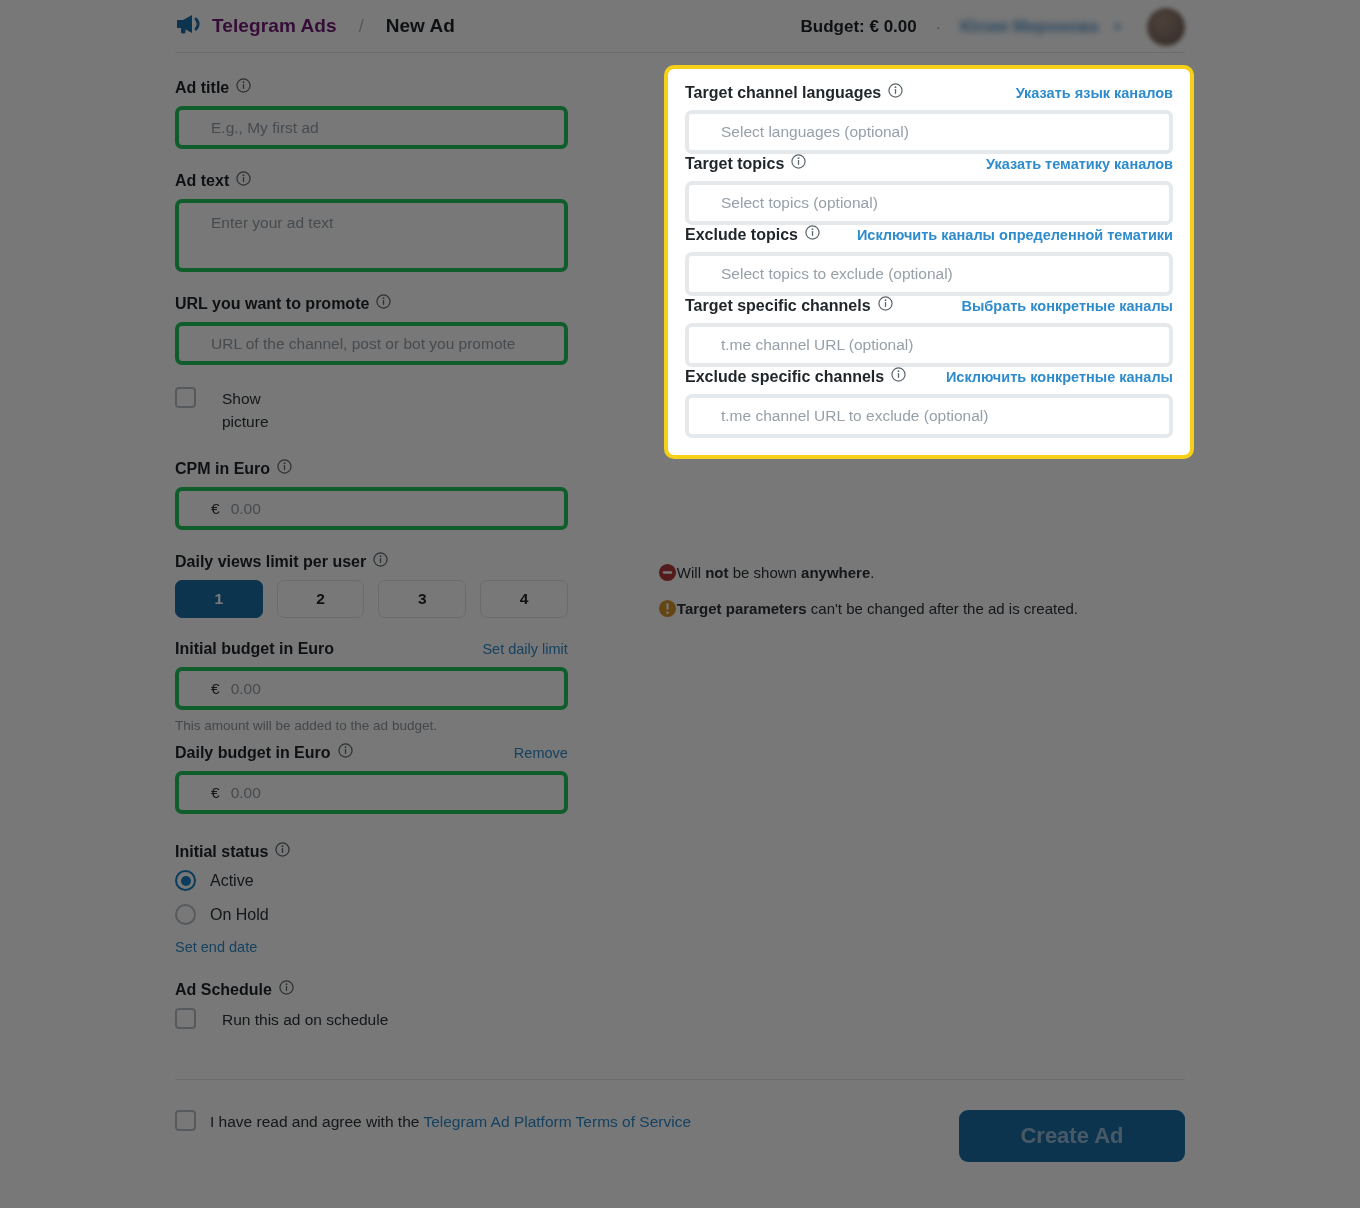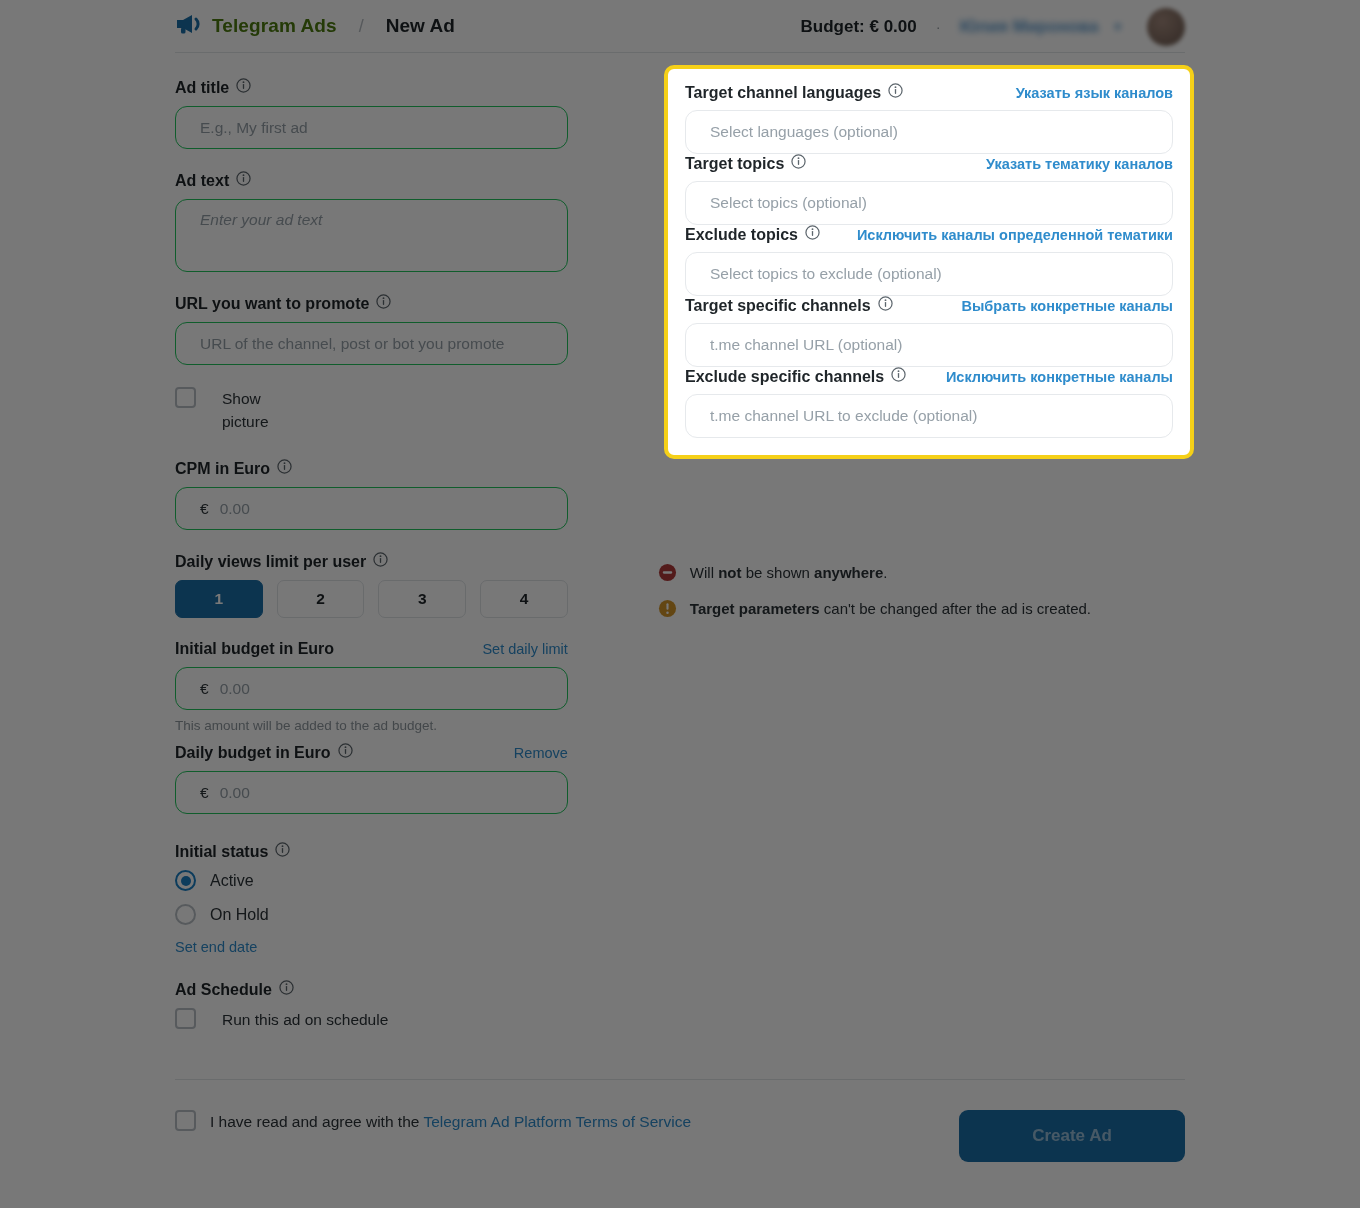"Telegram Ads" .brand-name { color: #4d7c0f -> #701a75 }
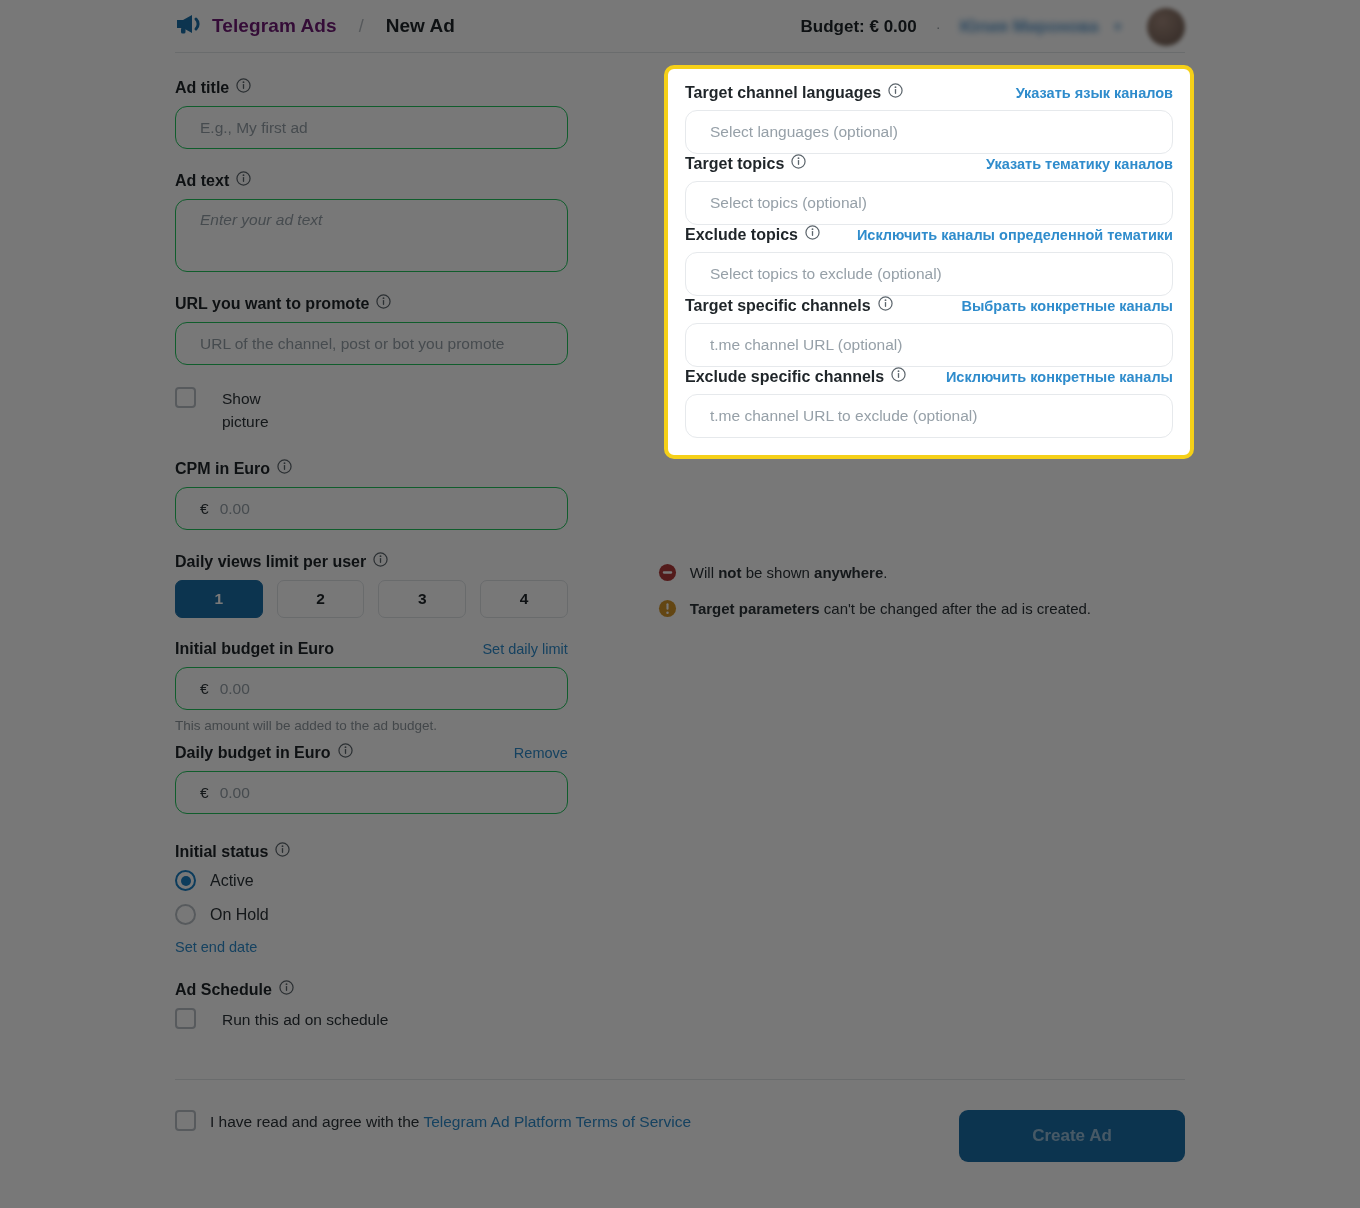"E.g., My first ad" .input { border: 1px solid #22c55e -> 4px solid #22c55e; border-radius: 12px -> 7px; padding: 0 24px -> 0 32px }
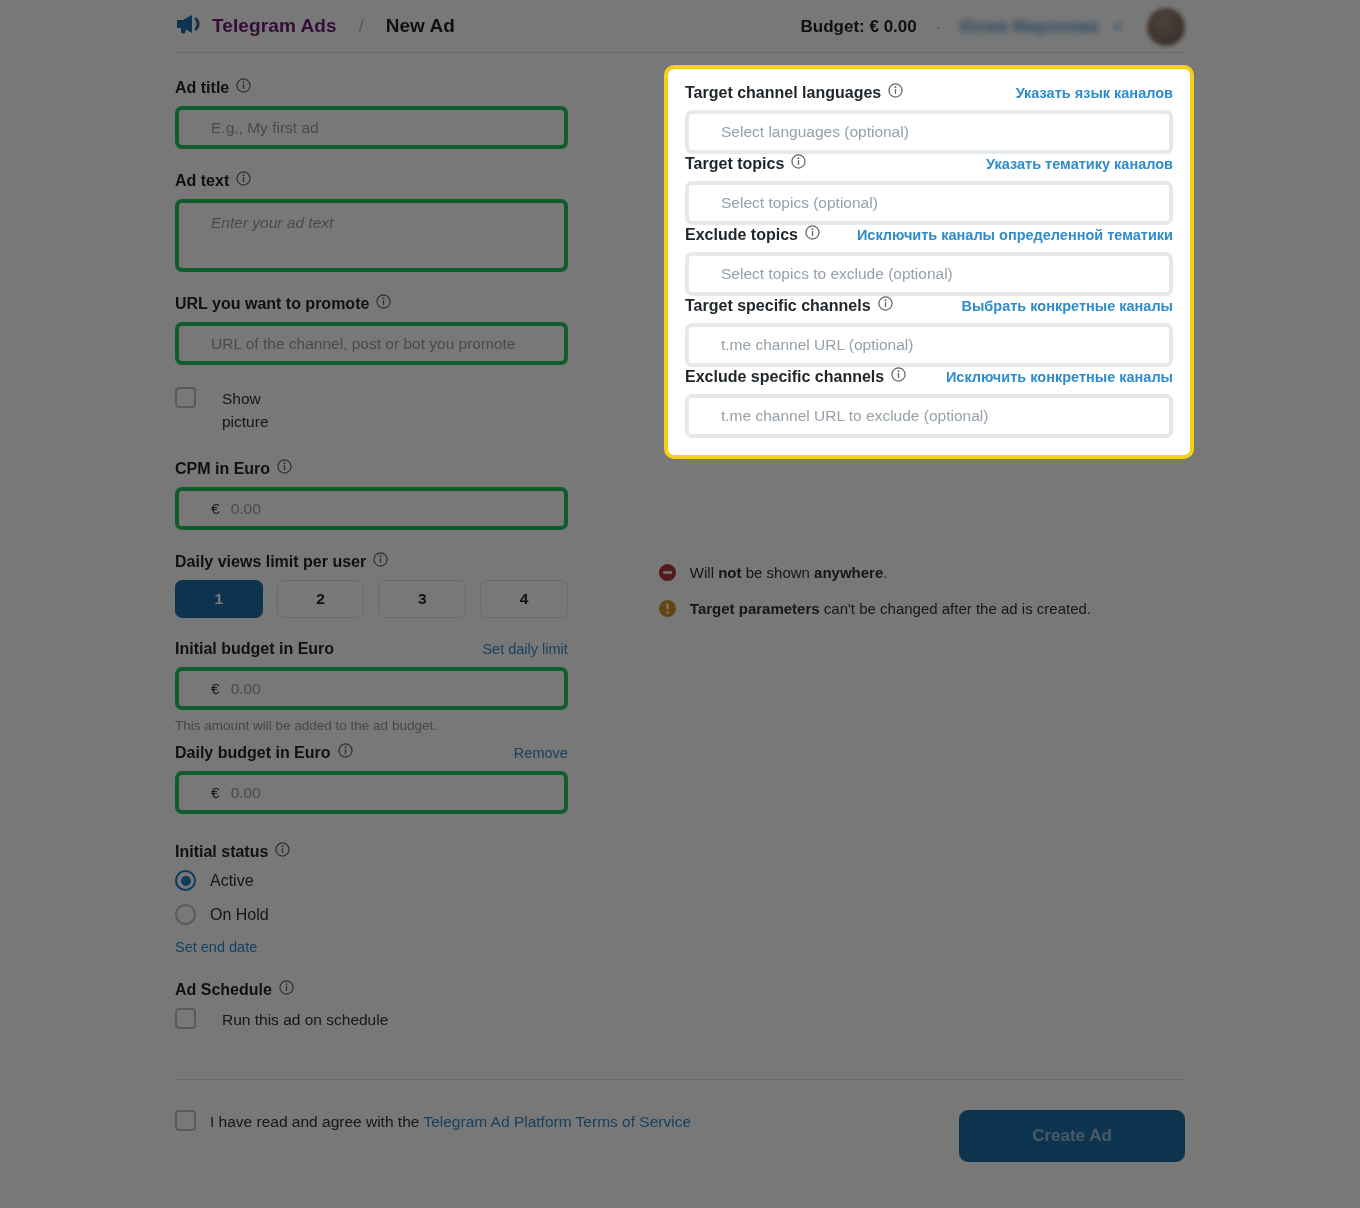"Enter your ad text" .input.tall { font-style: italic -> none }
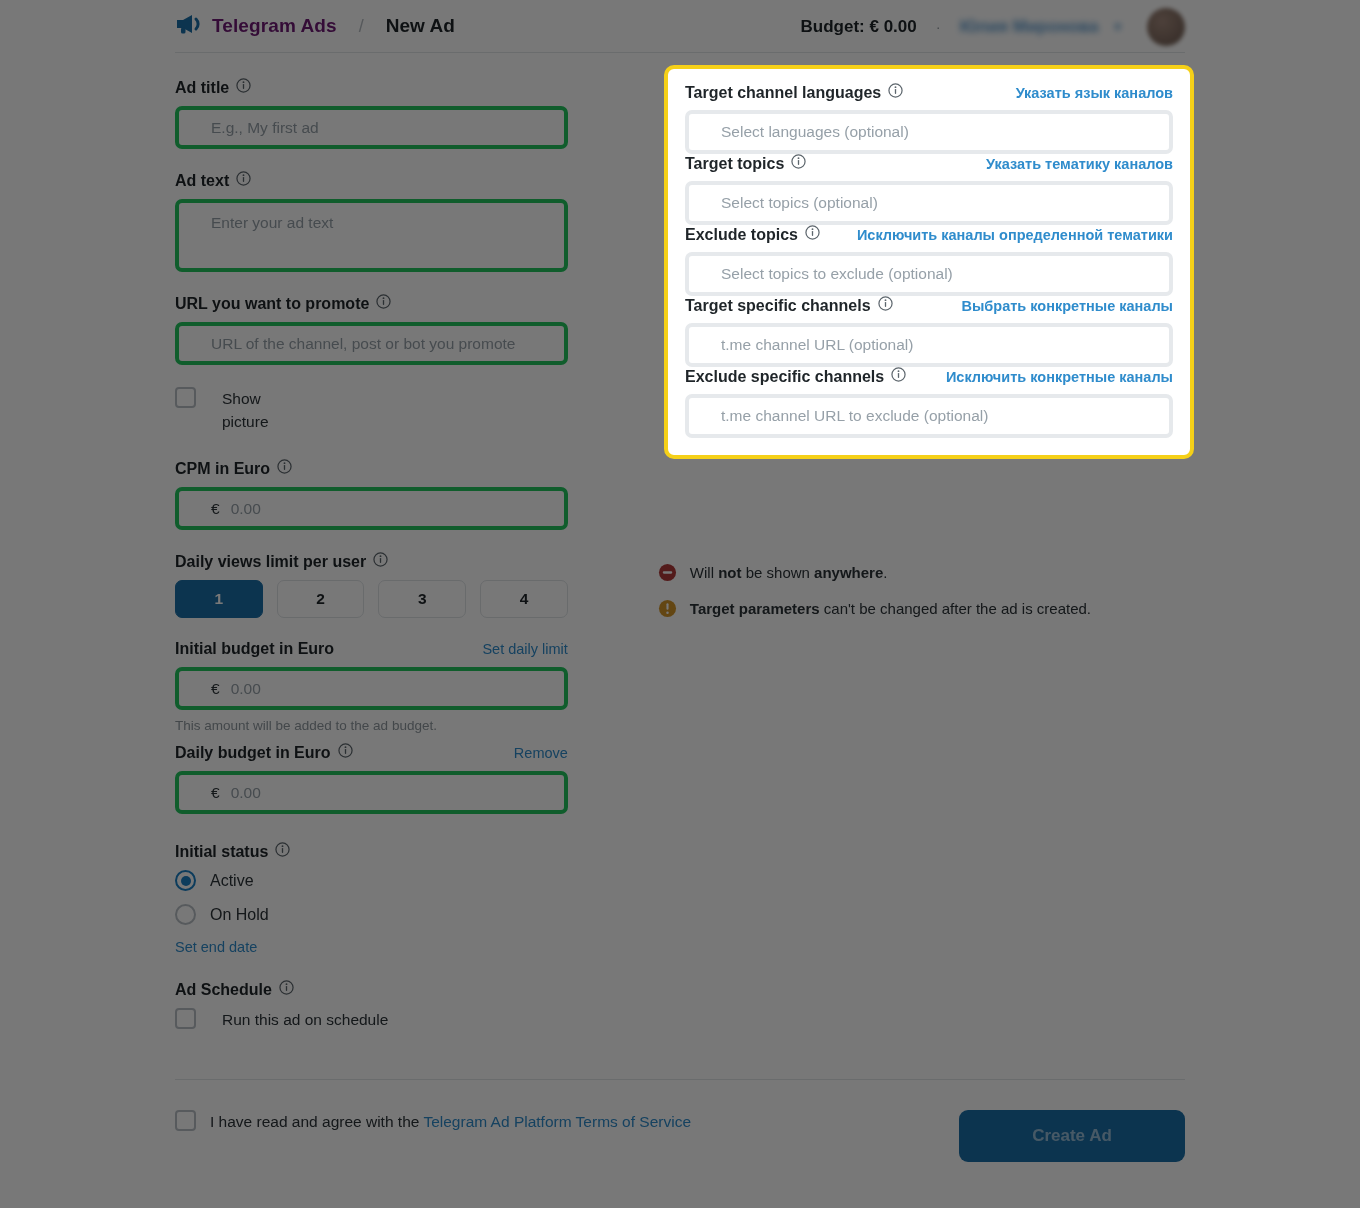"Will not be shown anywhere." .note { gap: 13px -> none }
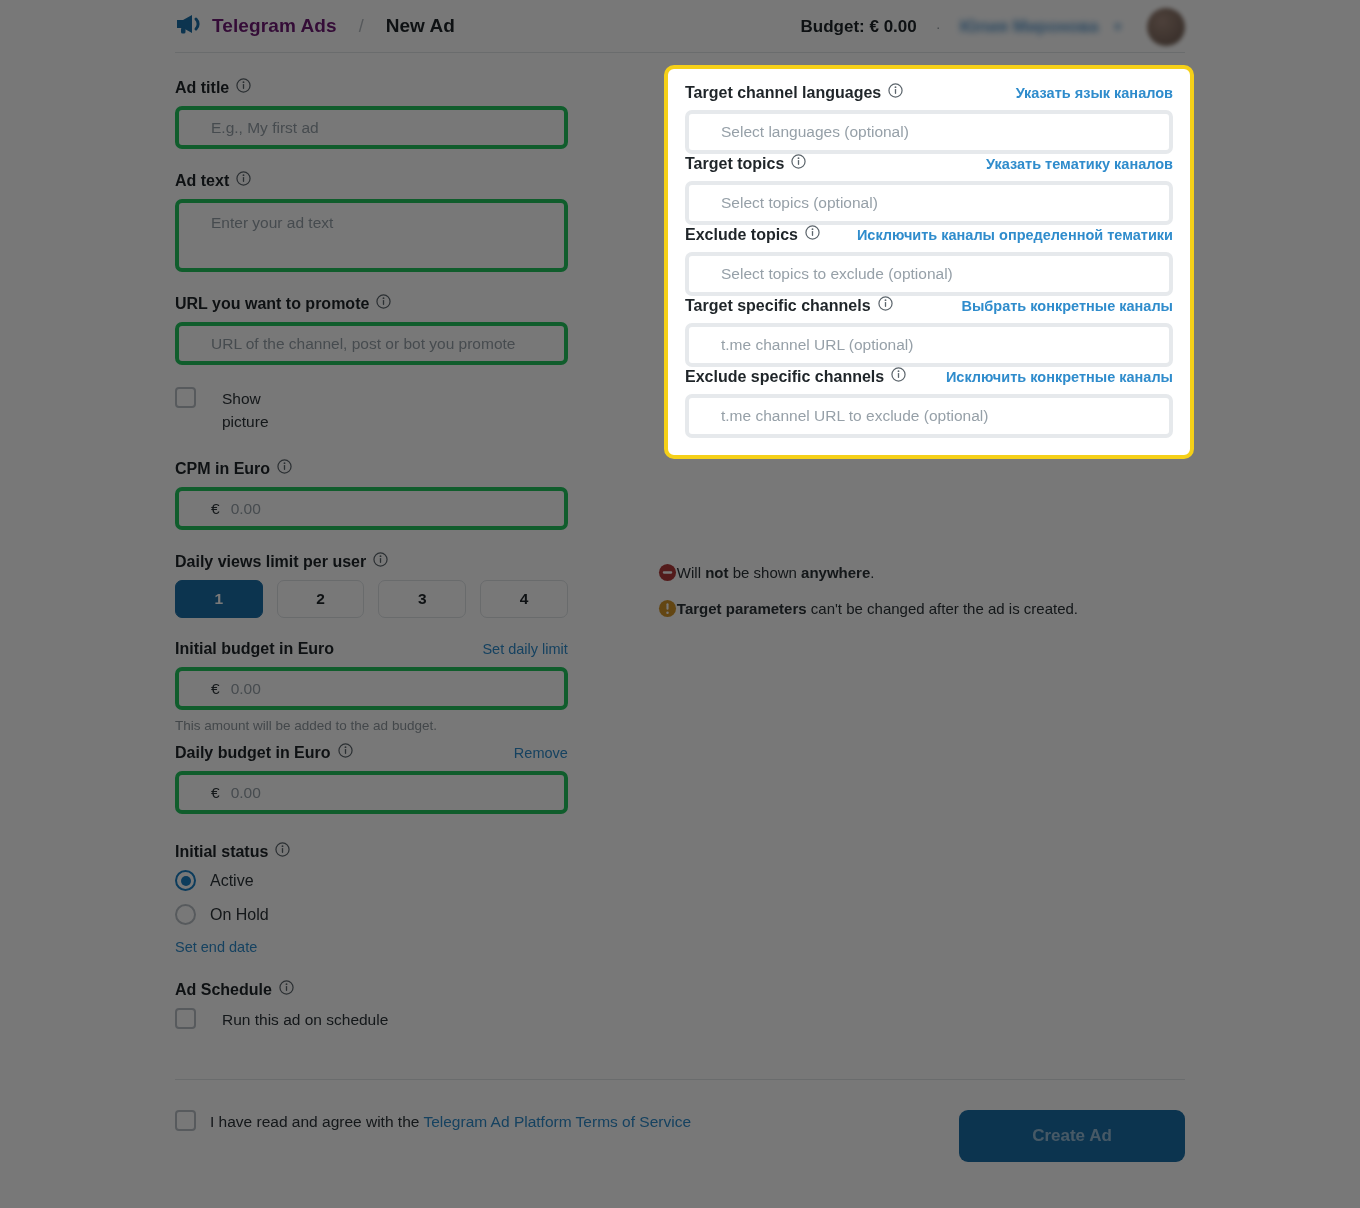"Create Ad" .create-btn { font-size: 17px -> 22px }
